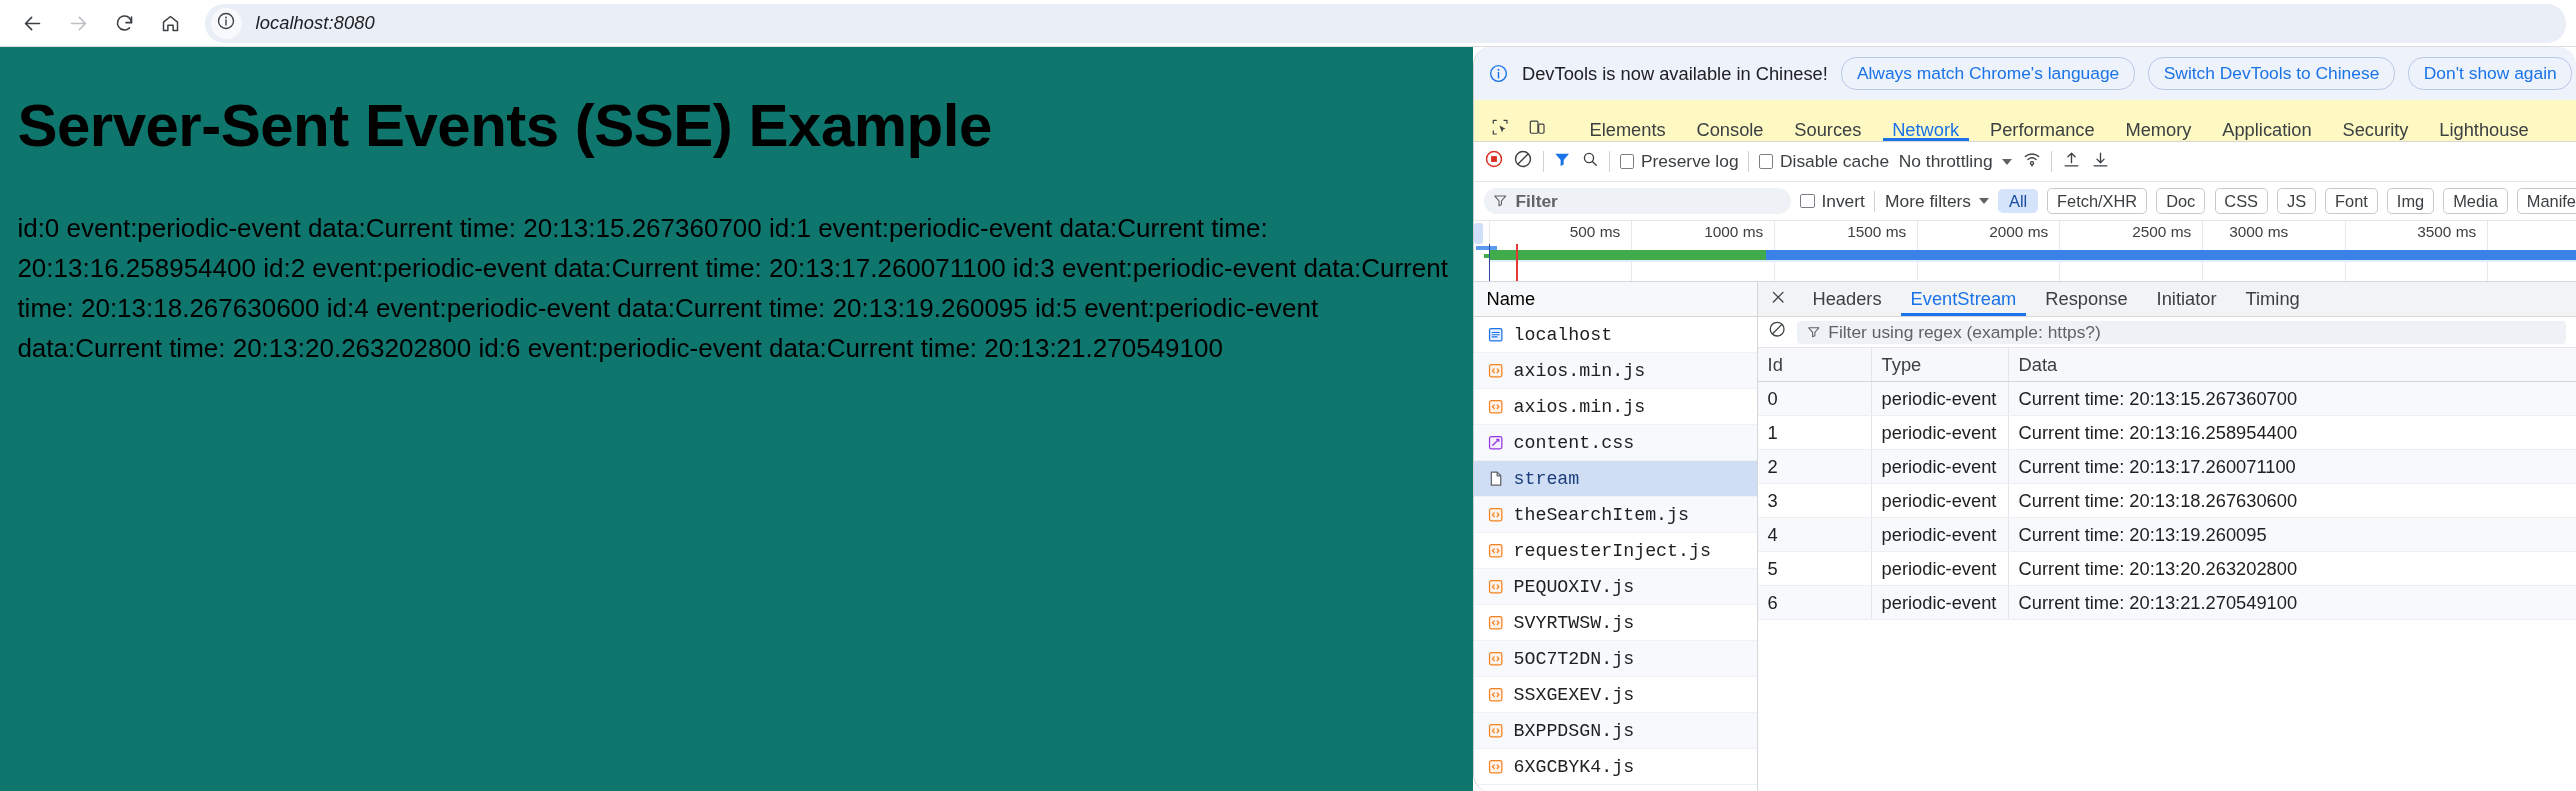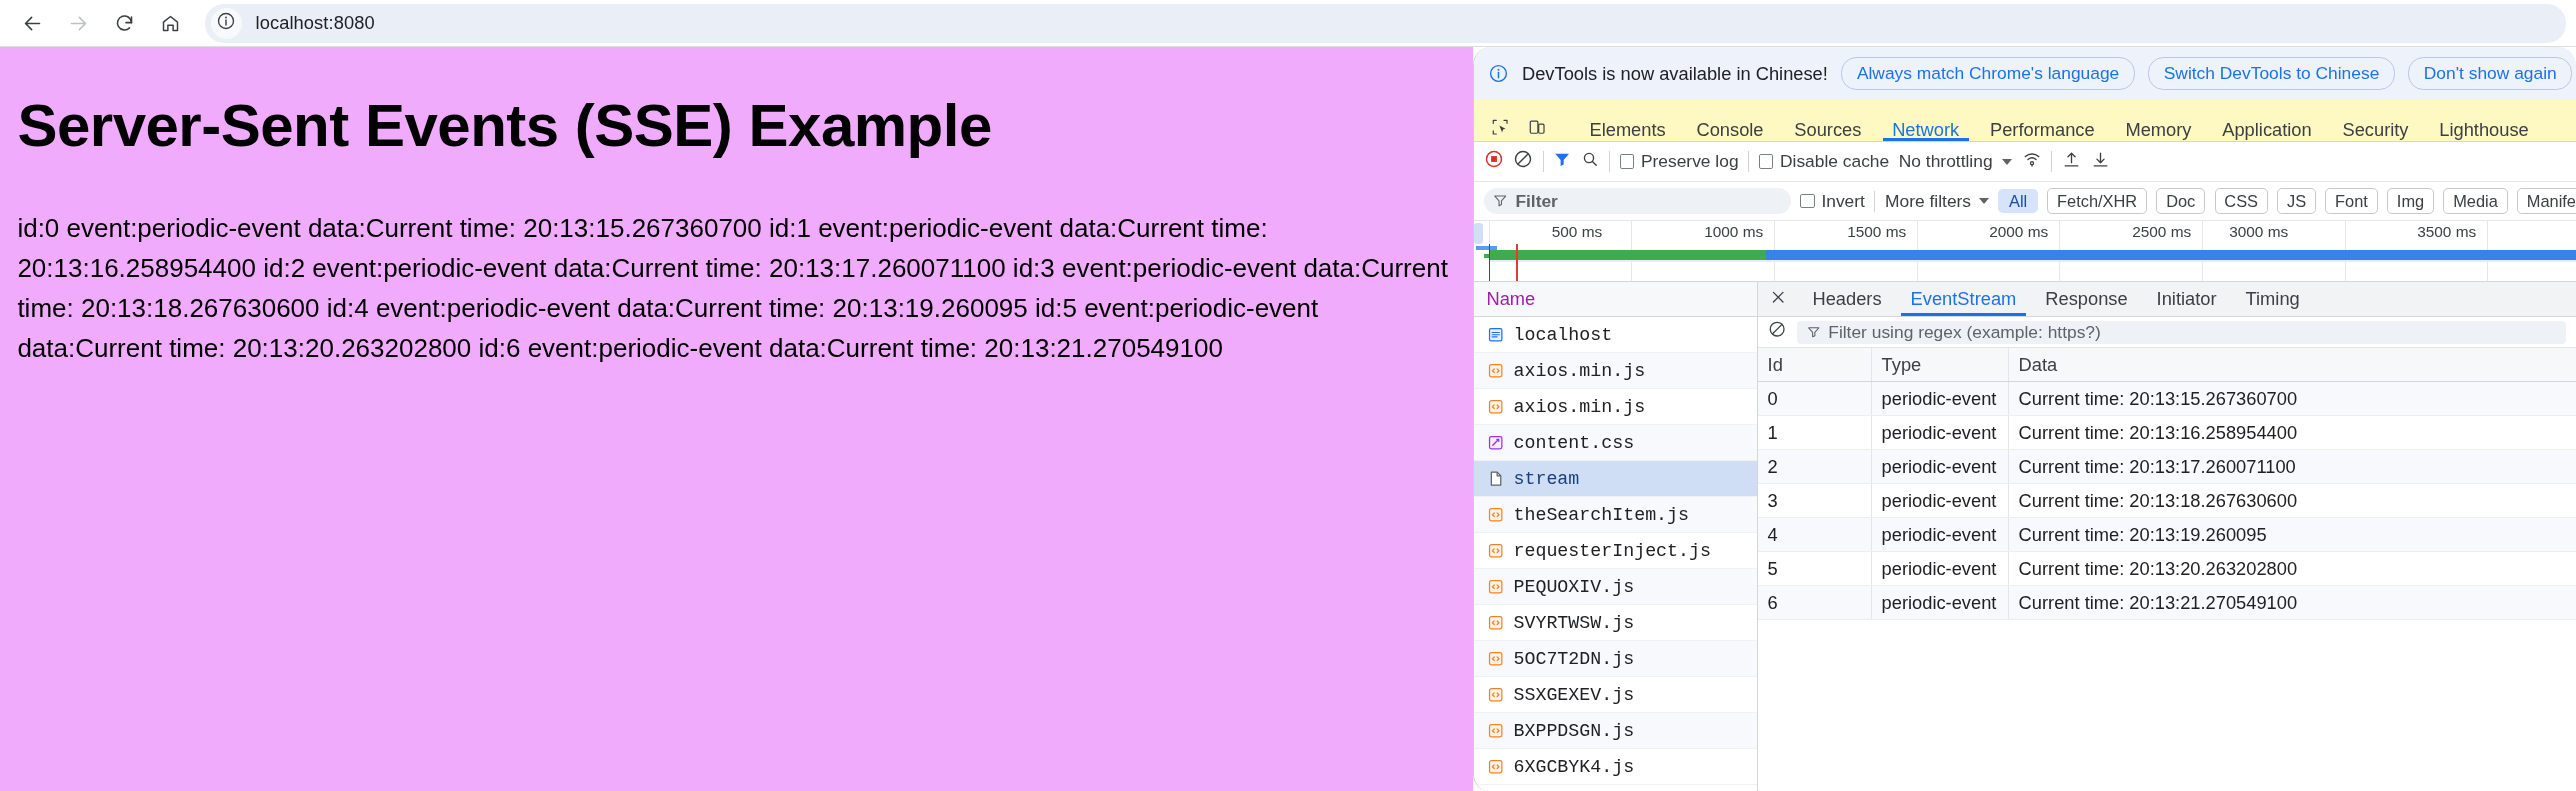"localhost:8080" .omni-url { font-style: none -> italic }
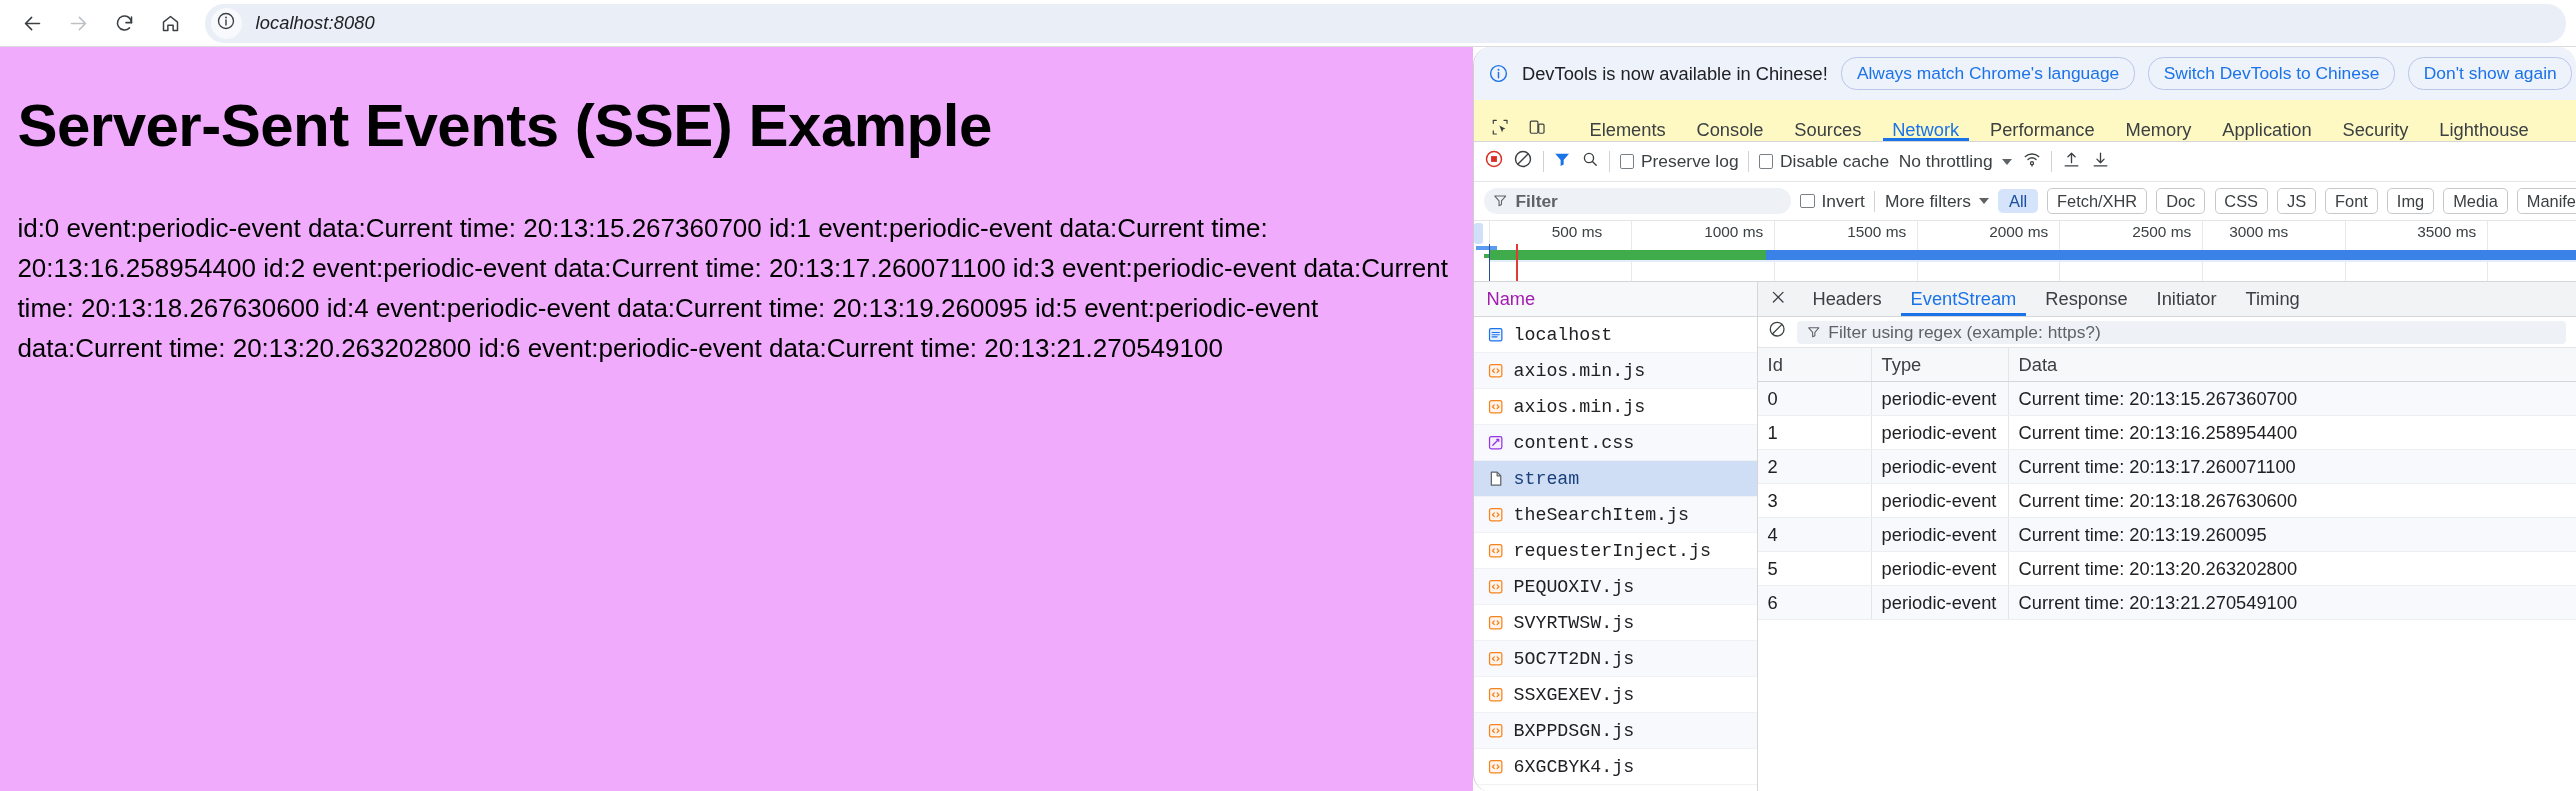"Server-Sent Events (SSE) Example" .page { background: #f0abfc -> #0f766e }
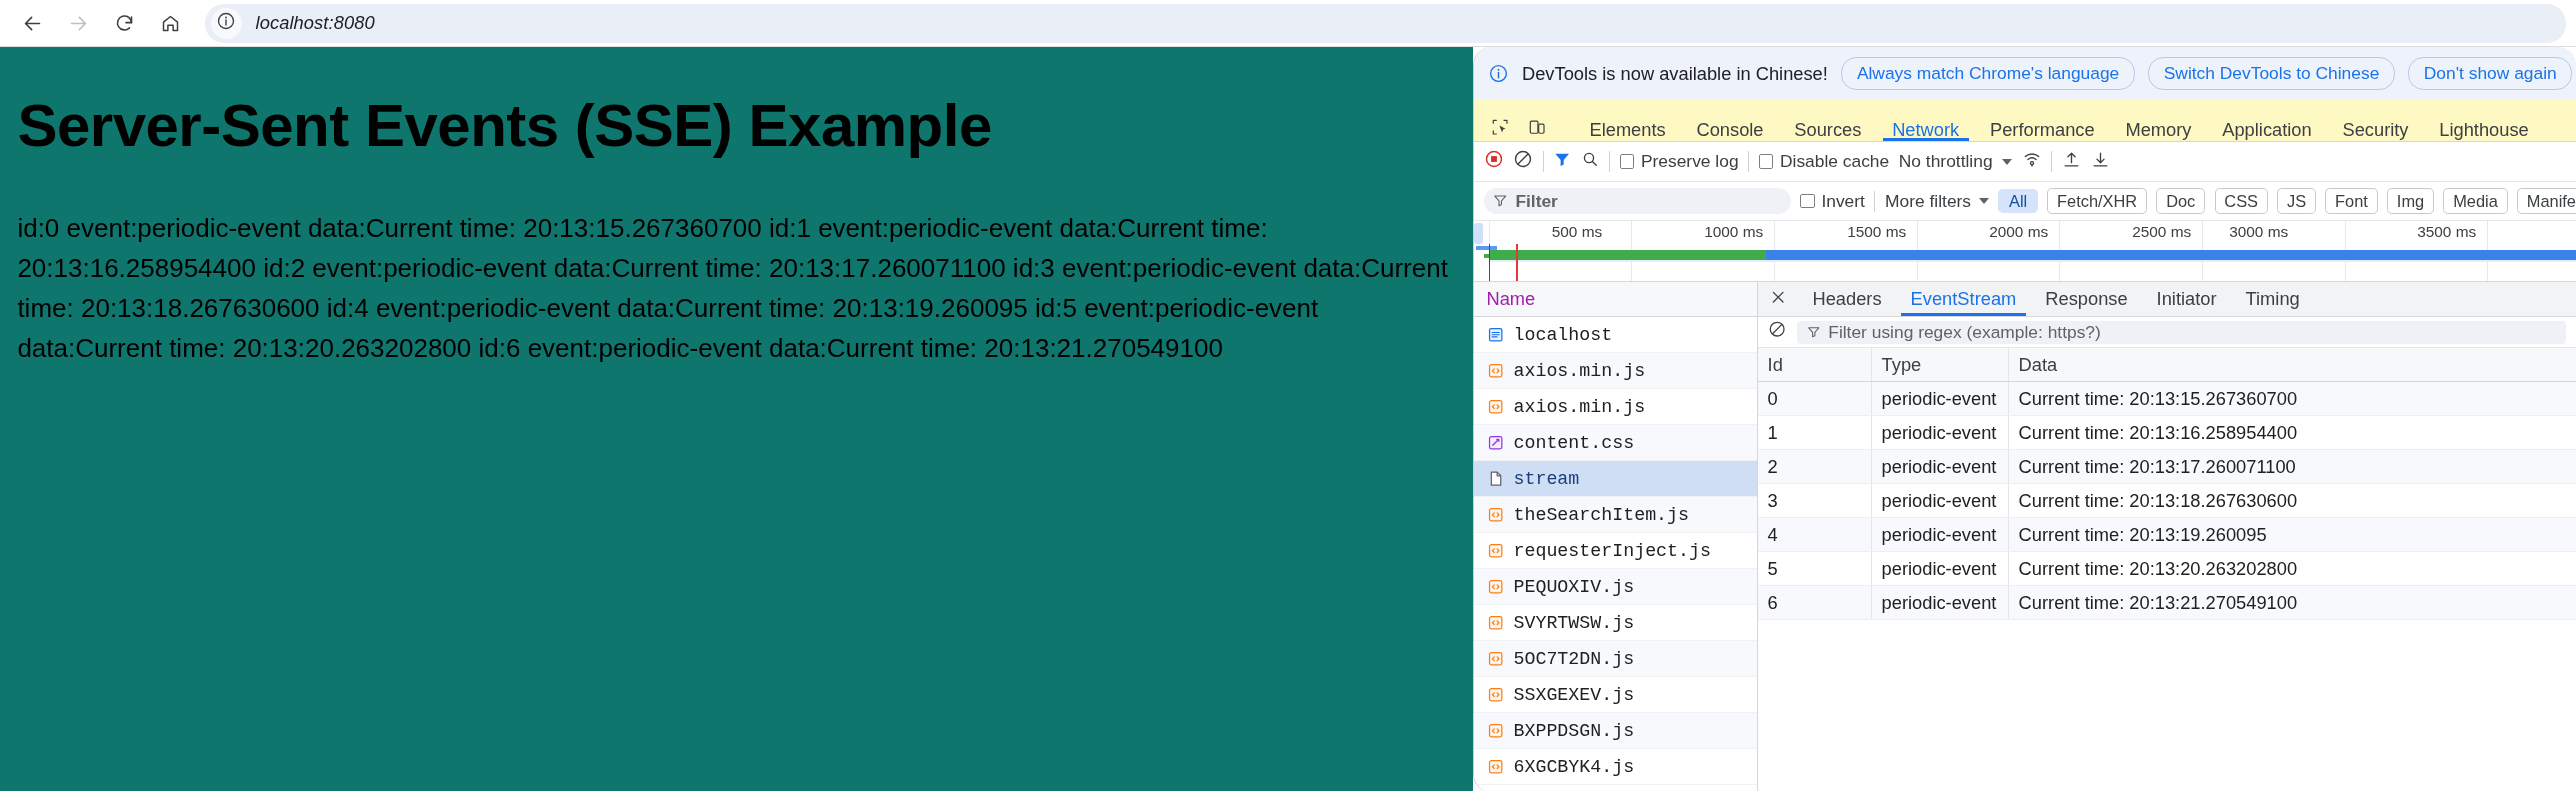"500 ms" div.ov-label { left: 134px -> 152px }
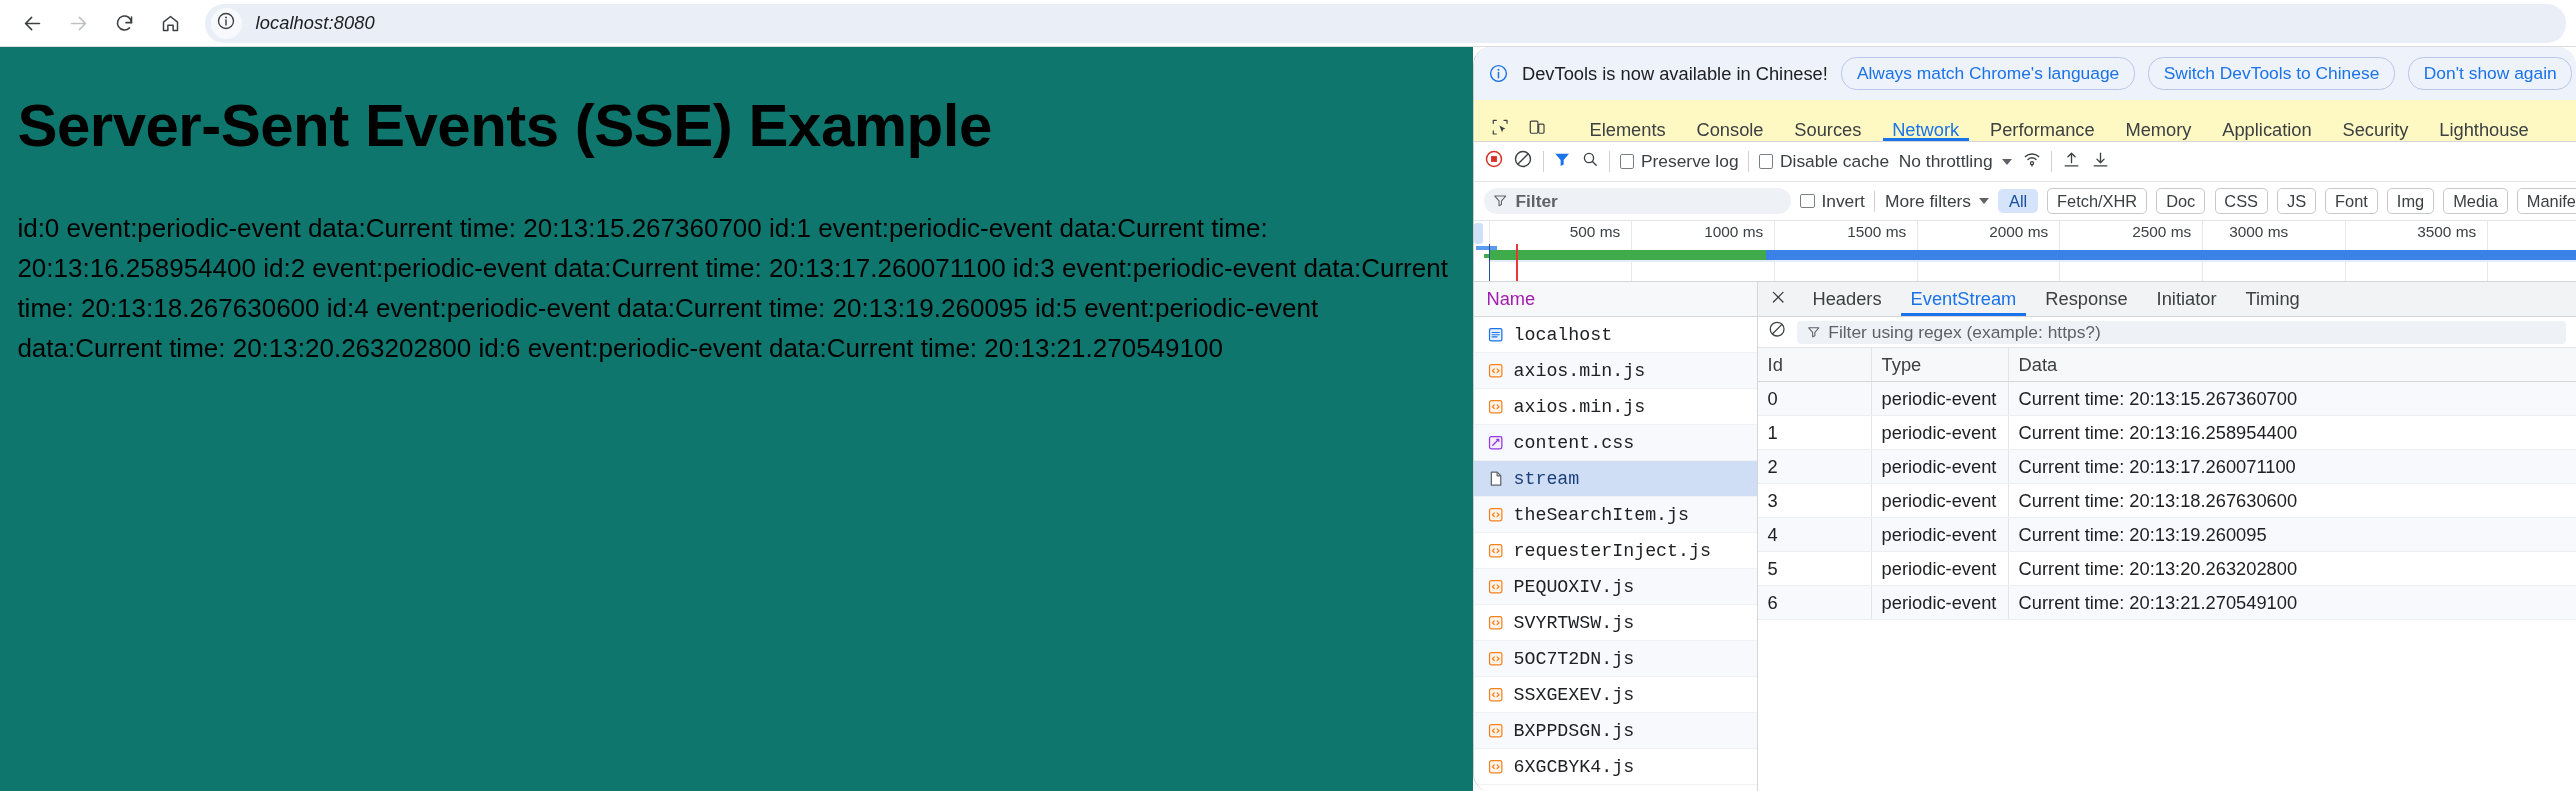"Name" .req-head { color: #a21caf -> #000000 }
